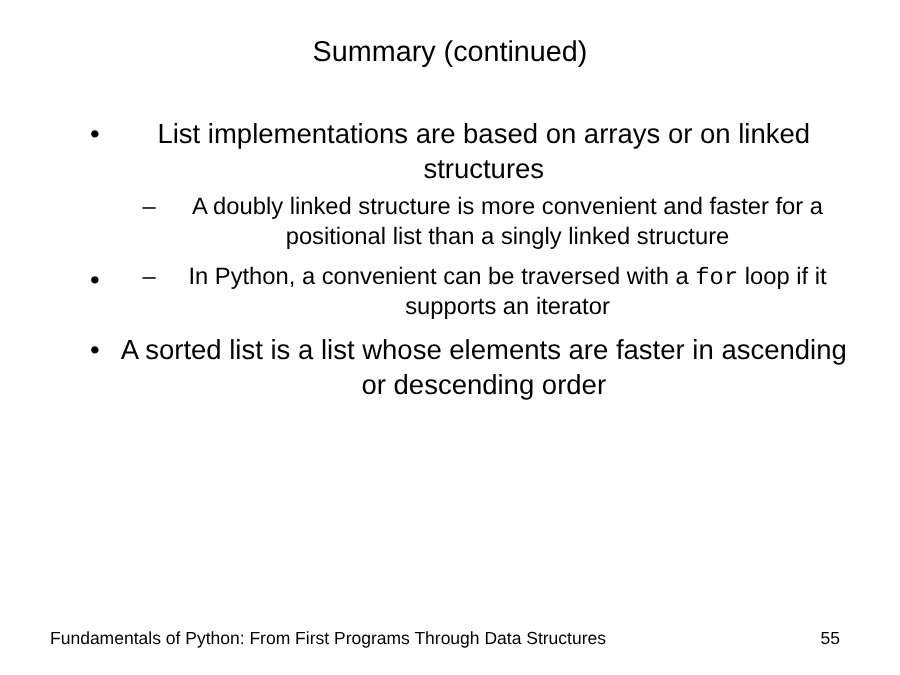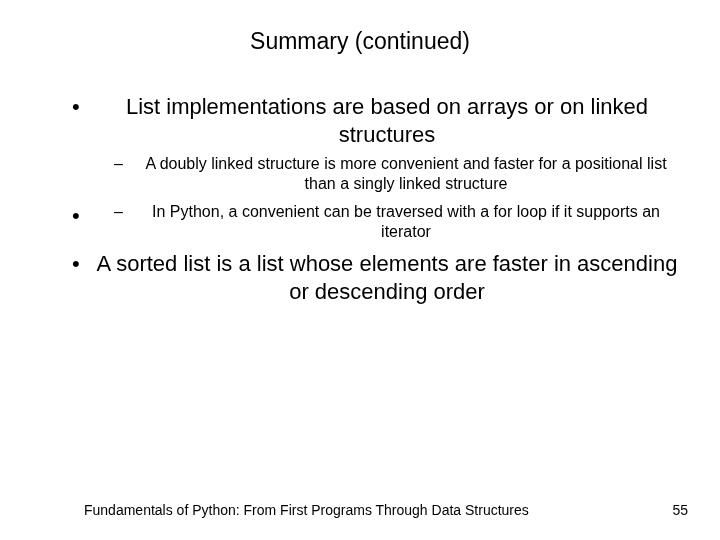"A doubly linked structure is" .sub-item { font-size: 16px -> 19px }
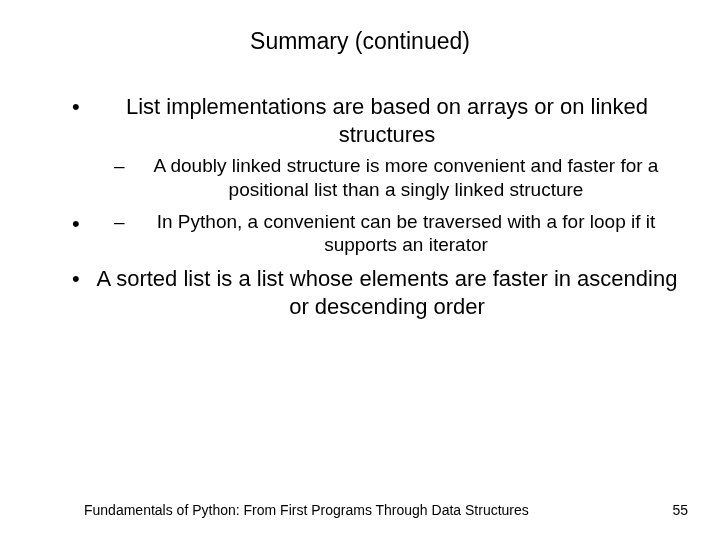"for" .code { font-family: Liberation Sans, sans-serif -> Liberation Mono, monospace }
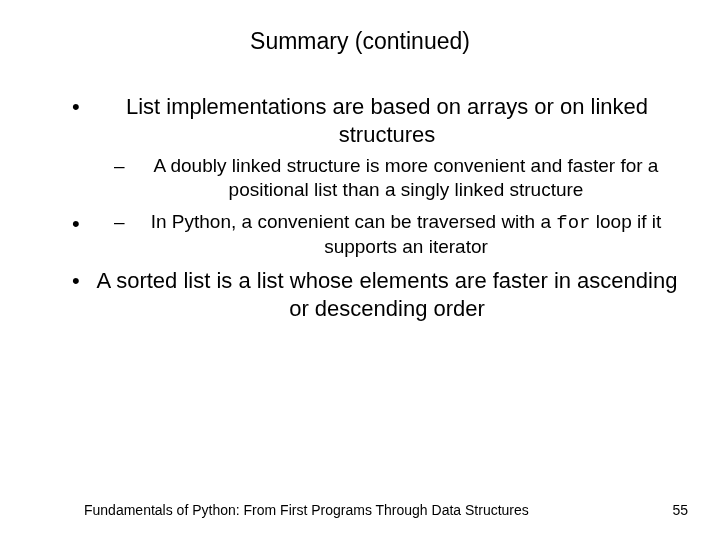"Fundamentals of Python: From First" .footer { margin-left: 44px -> none; right: 32px -> 48px }
